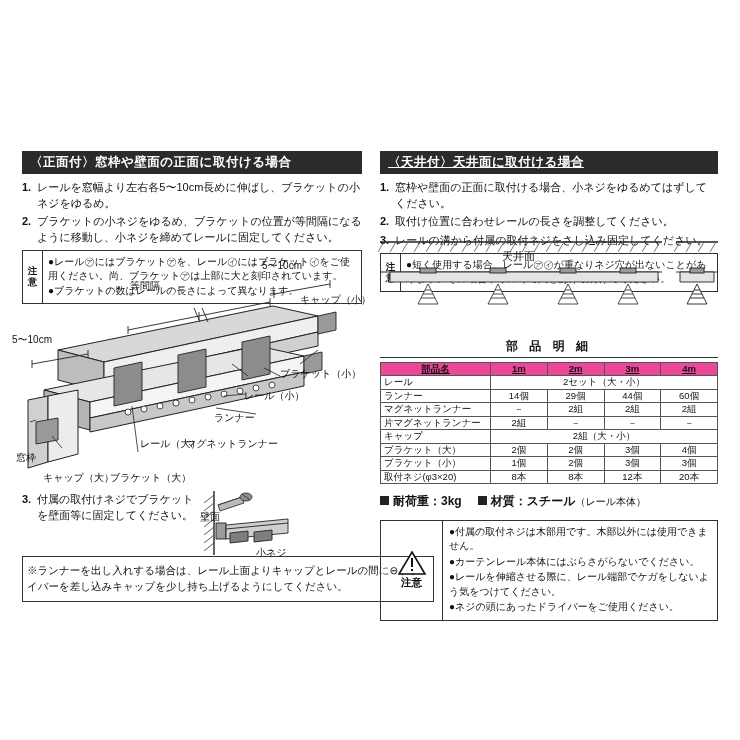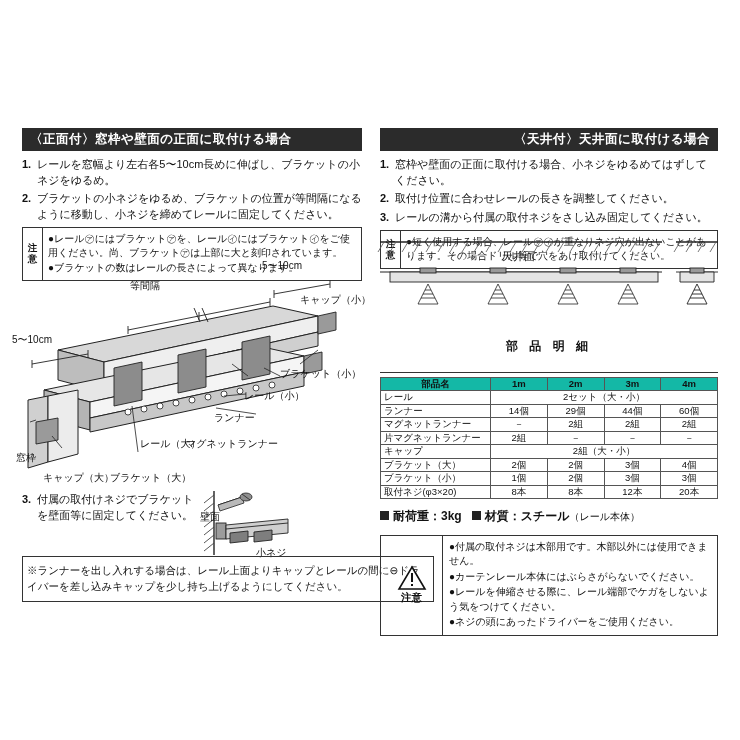"〈正面付〉窓枠や壁面の正面に取付ける場合" .sec-title { margin-top: none -> 23px }
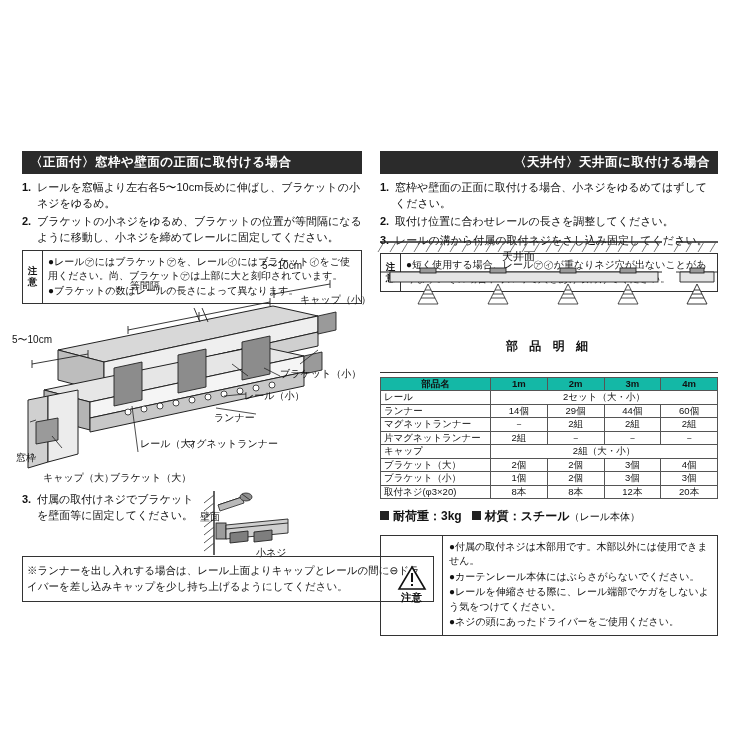"〈天井付〉天井面に取付ける場合" div.sec-title { text-align: right -> left; text-decoration: none -> underline }
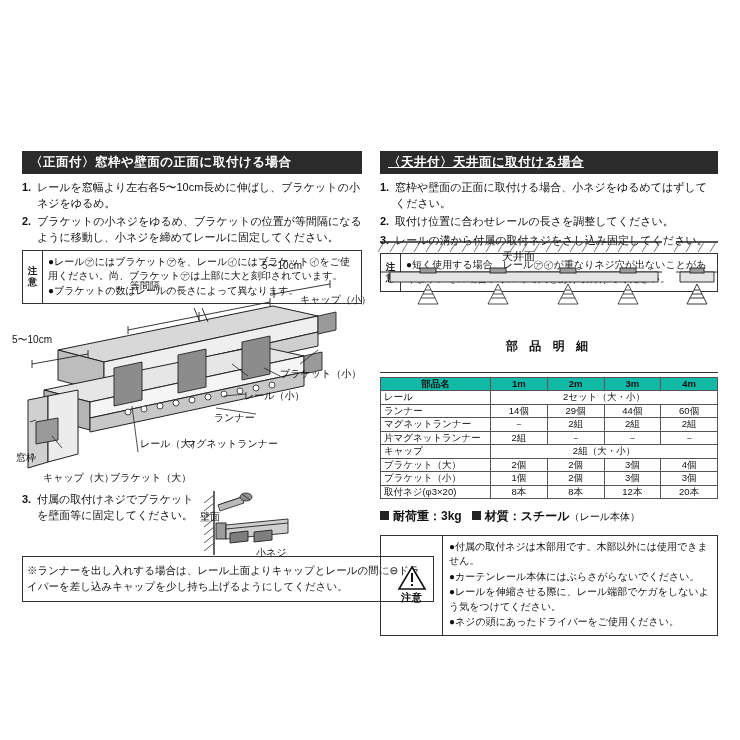"部 品 明 細" .parts-title { padding-bottom: 17px -> 2px }
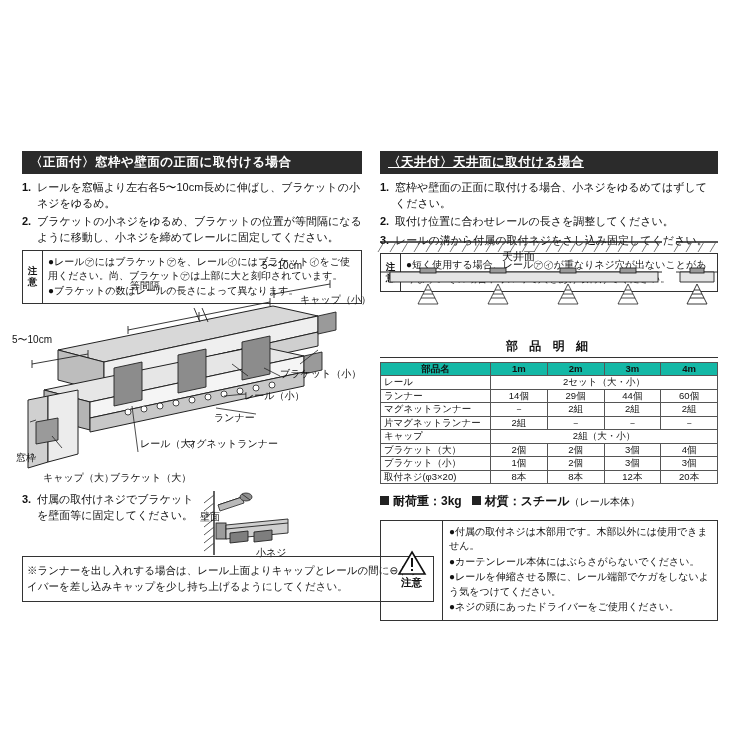"部品名" table.parts th { background: #14b8a6 -> #ec4899; text-decoration: none -> underline }
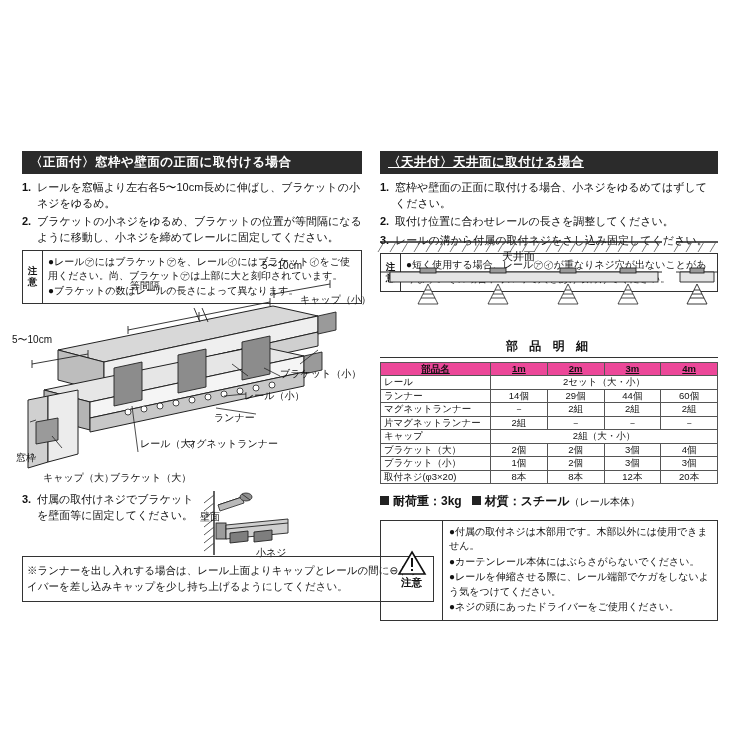"耐荷重：3kg" .spec-row { gap: 10px -> 16px }
